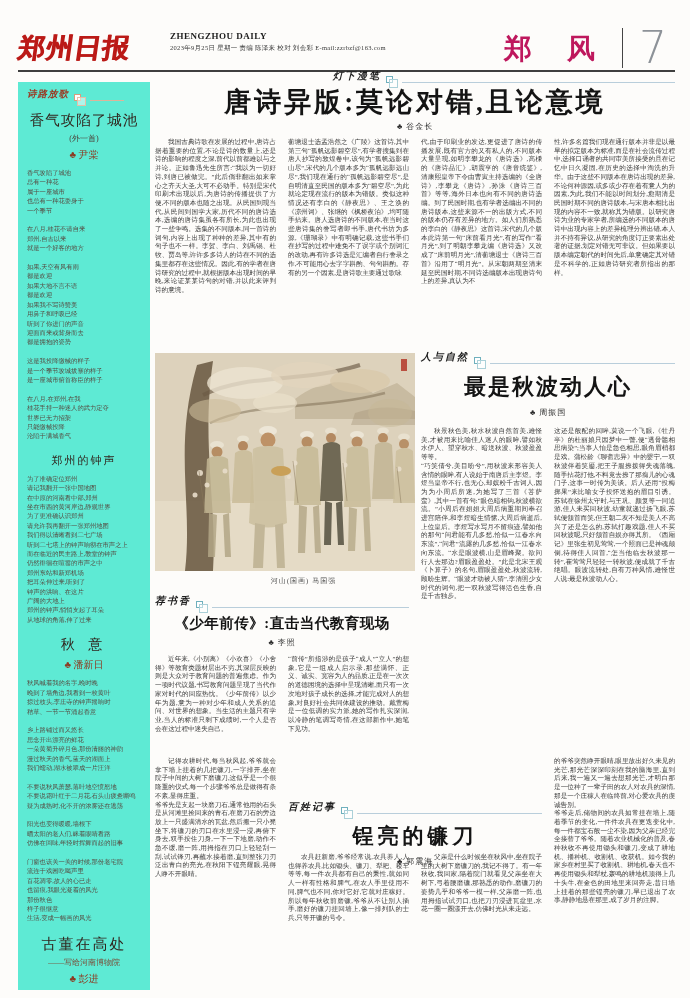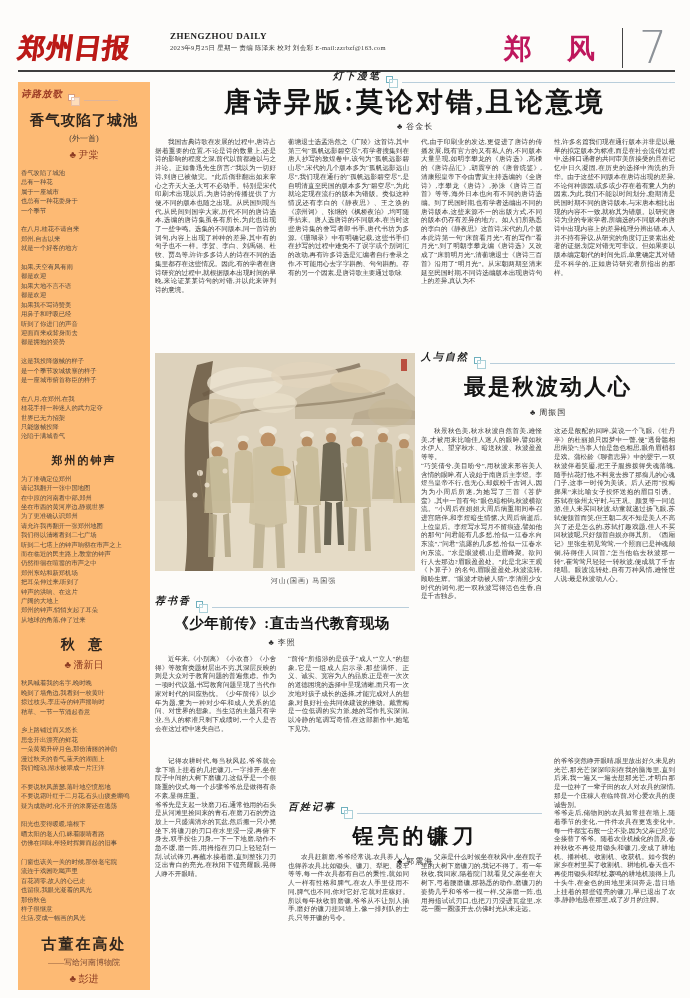"诗路放歌" .sidebar { background: #fdba74 -> #5eead4; padding: 6px 3px -> 6px 9px }
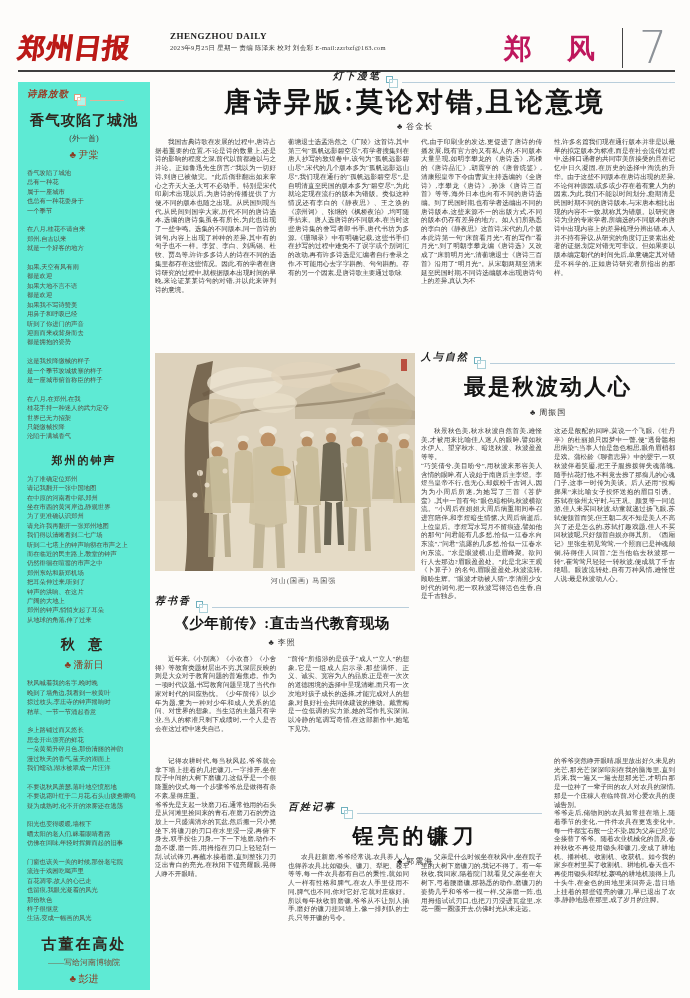"香气攻陷了城池" .poem-title { font-weight: bold -> normal }
